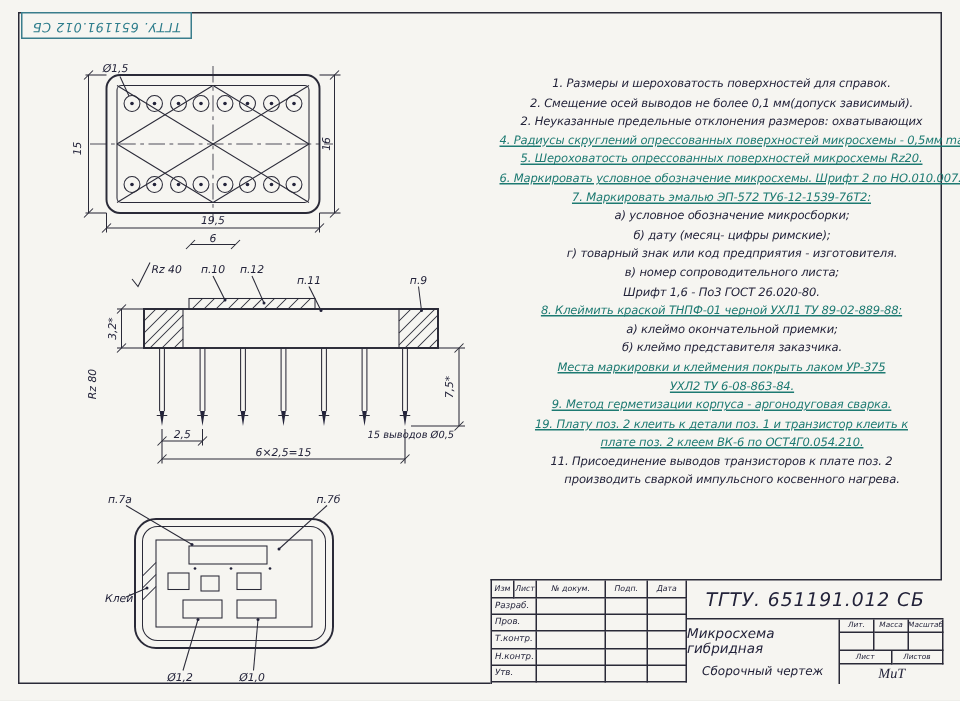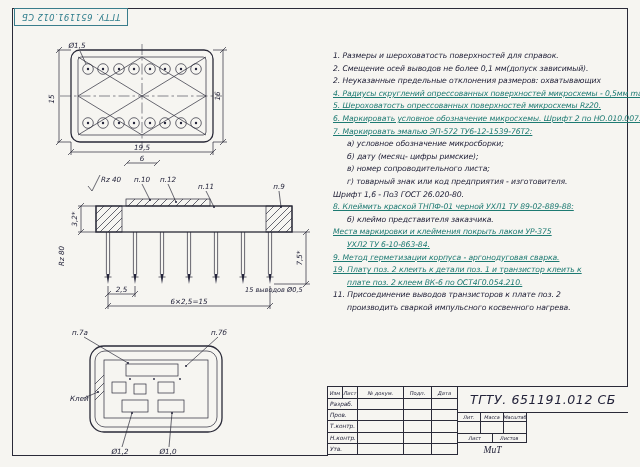"1. Размеры и шероховатость поверхностей" .notes { text-align: none -> center }
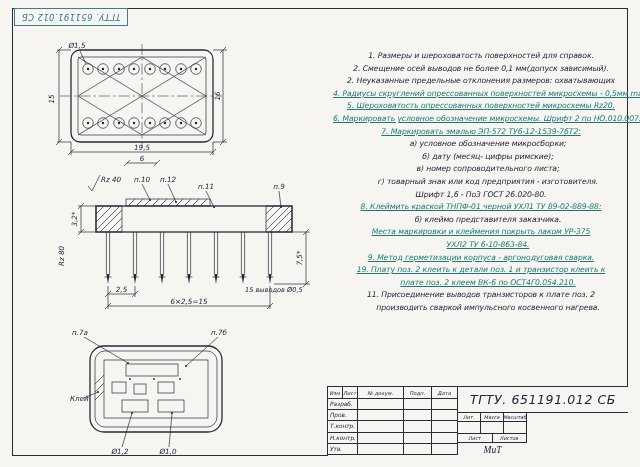"в) номер сопроводительного листа;" div.note { order: before "г) товарный знак или код" -> after "г) товарный знак или код" }
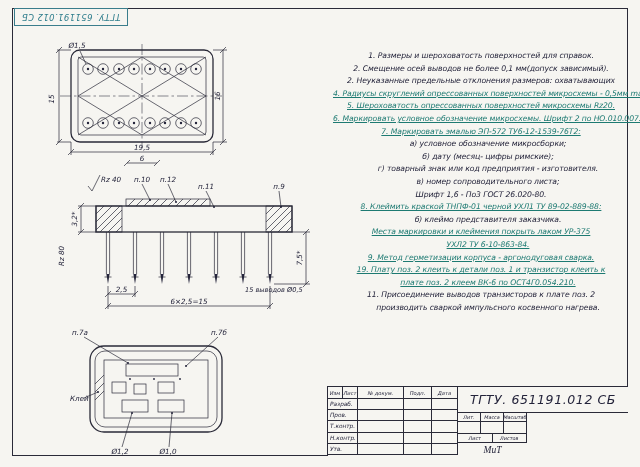"а) клеймо окончательной приемки;" div.note { html: none -> <div>а) клеймо окончательной приемки;</div> }
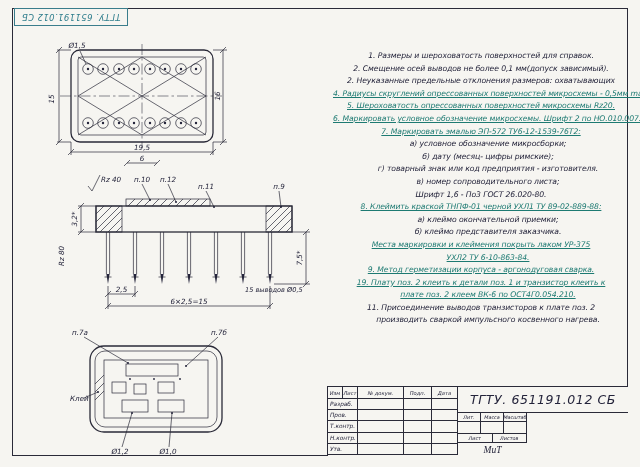"УХЛ2 ТУ 6-10-863-84." div.note { text: 6-10-863-84 -> 6-08-863-84 }
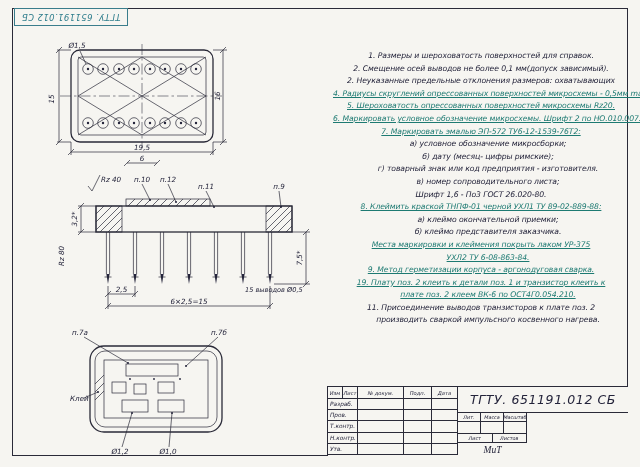"Микросхема гибридная" div.tb-name { html: none -> <div> <div>Микросхема гибридная</div> <div>Сборочный чертеж</div> </div> }
